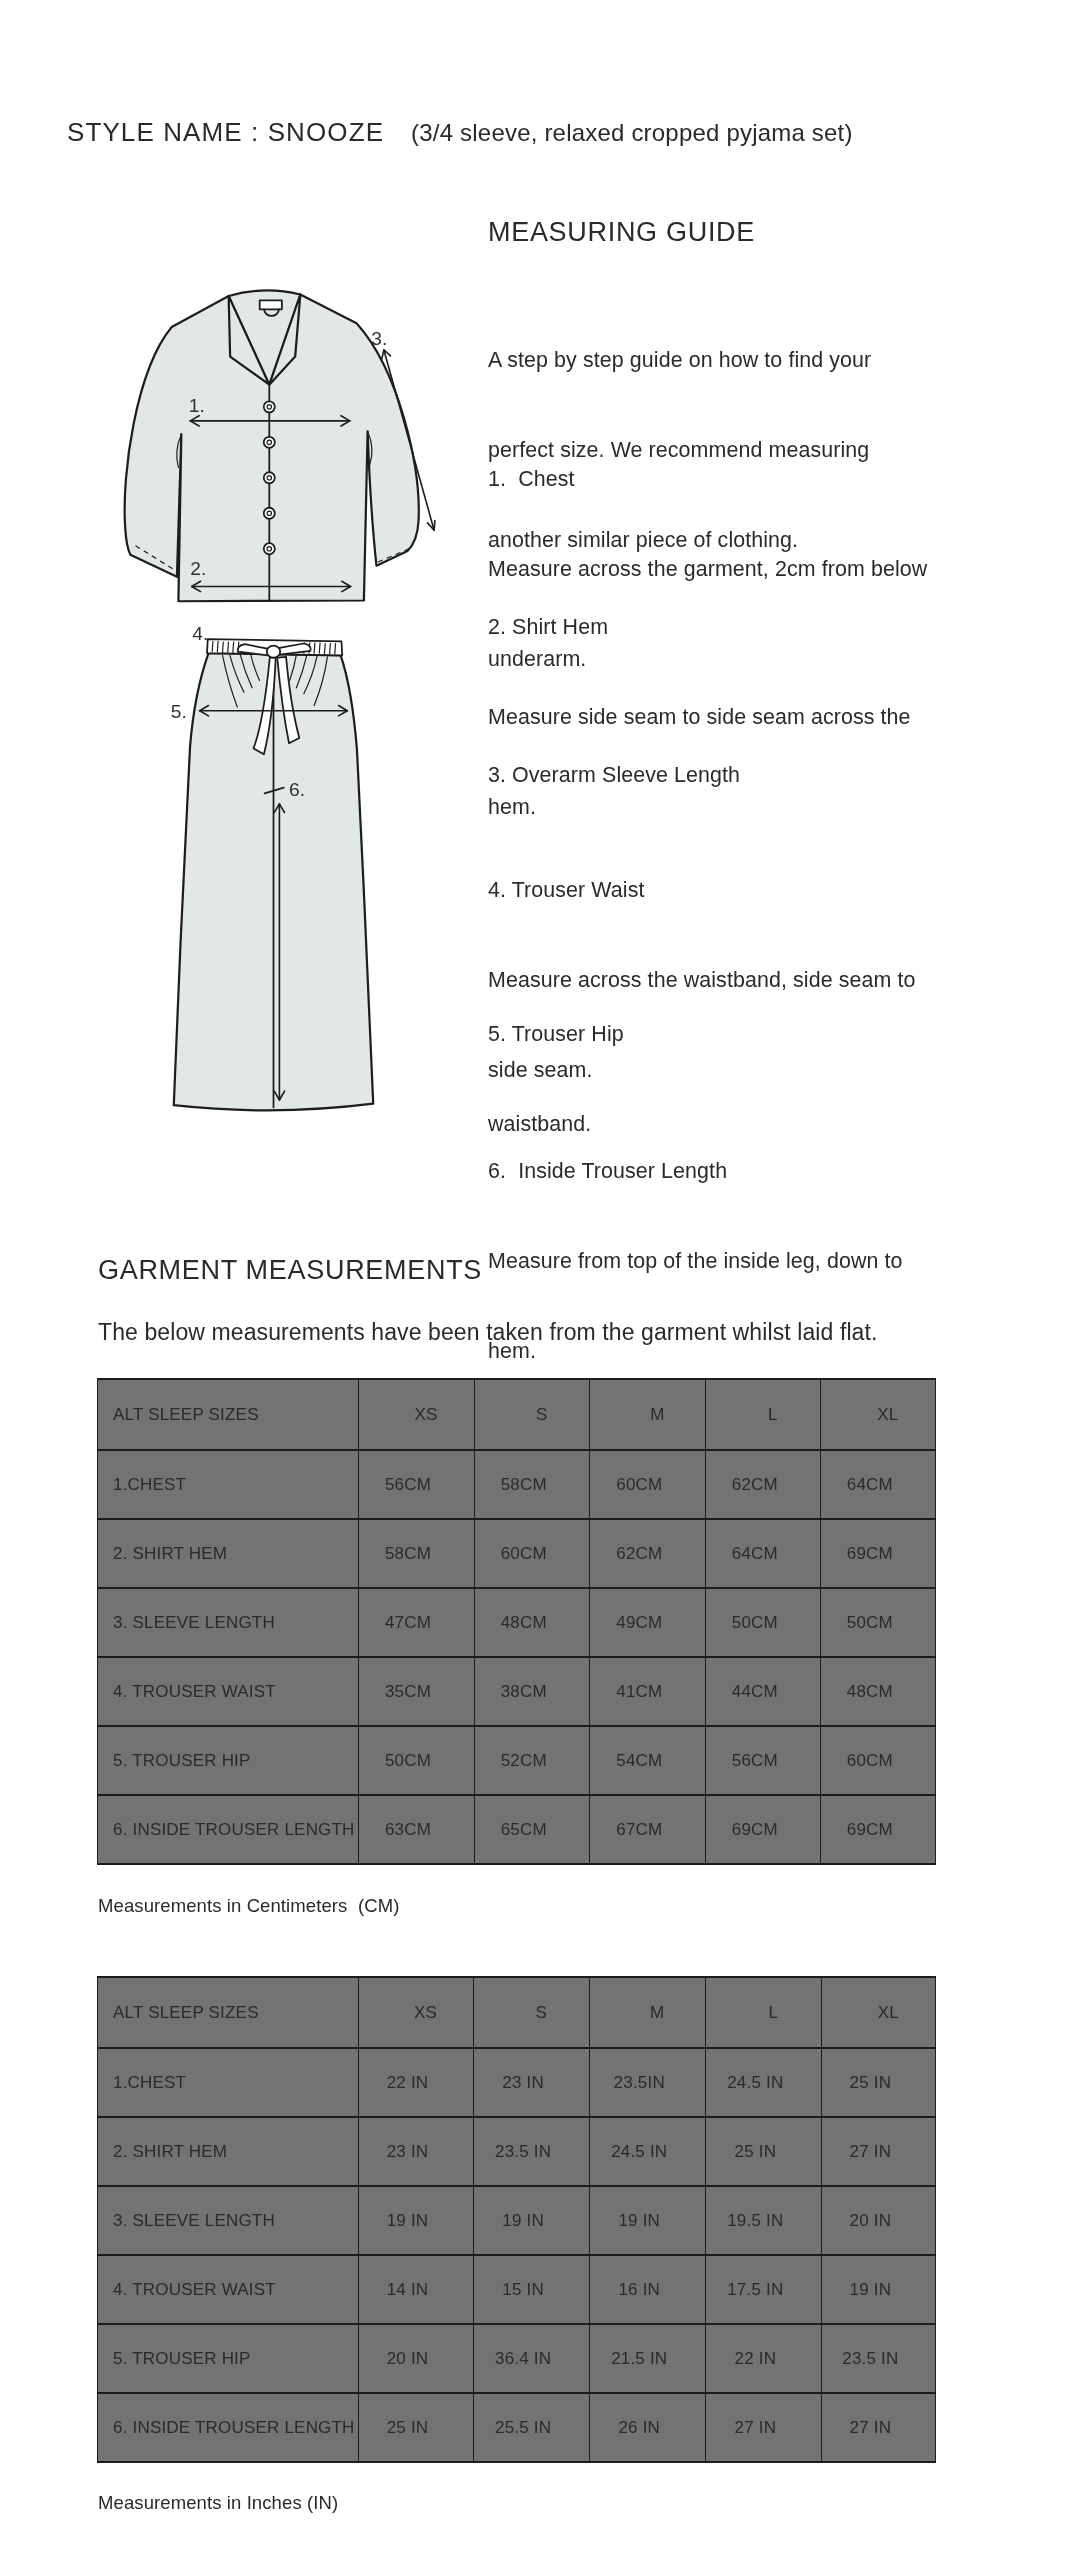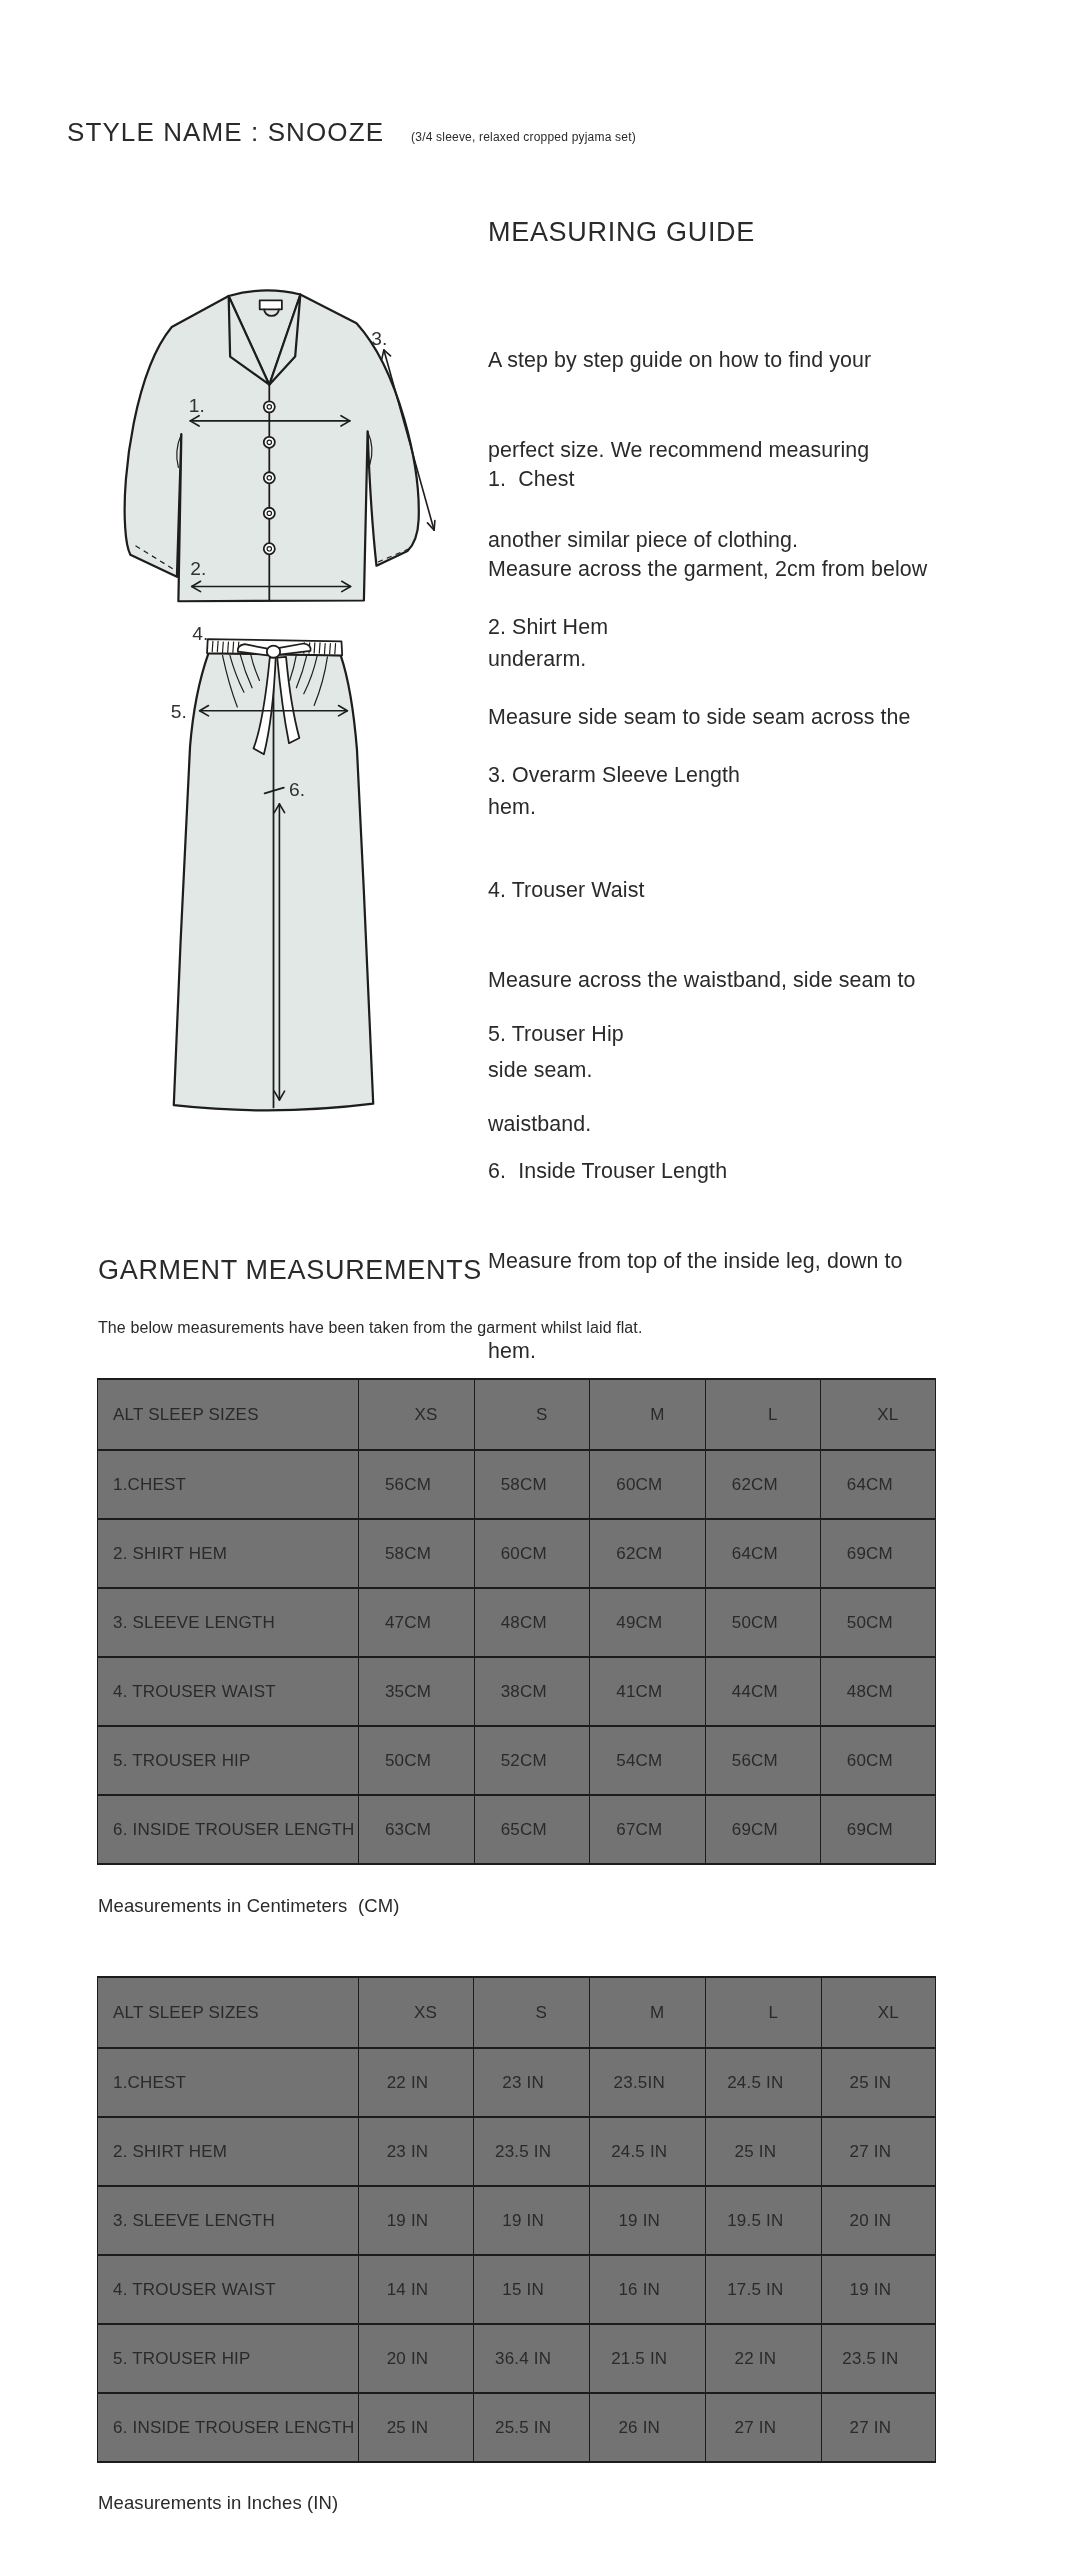"(3/4 sleeve, relaxed cropped pyjama" .h1 .note { font-size: 12px -> 24px }
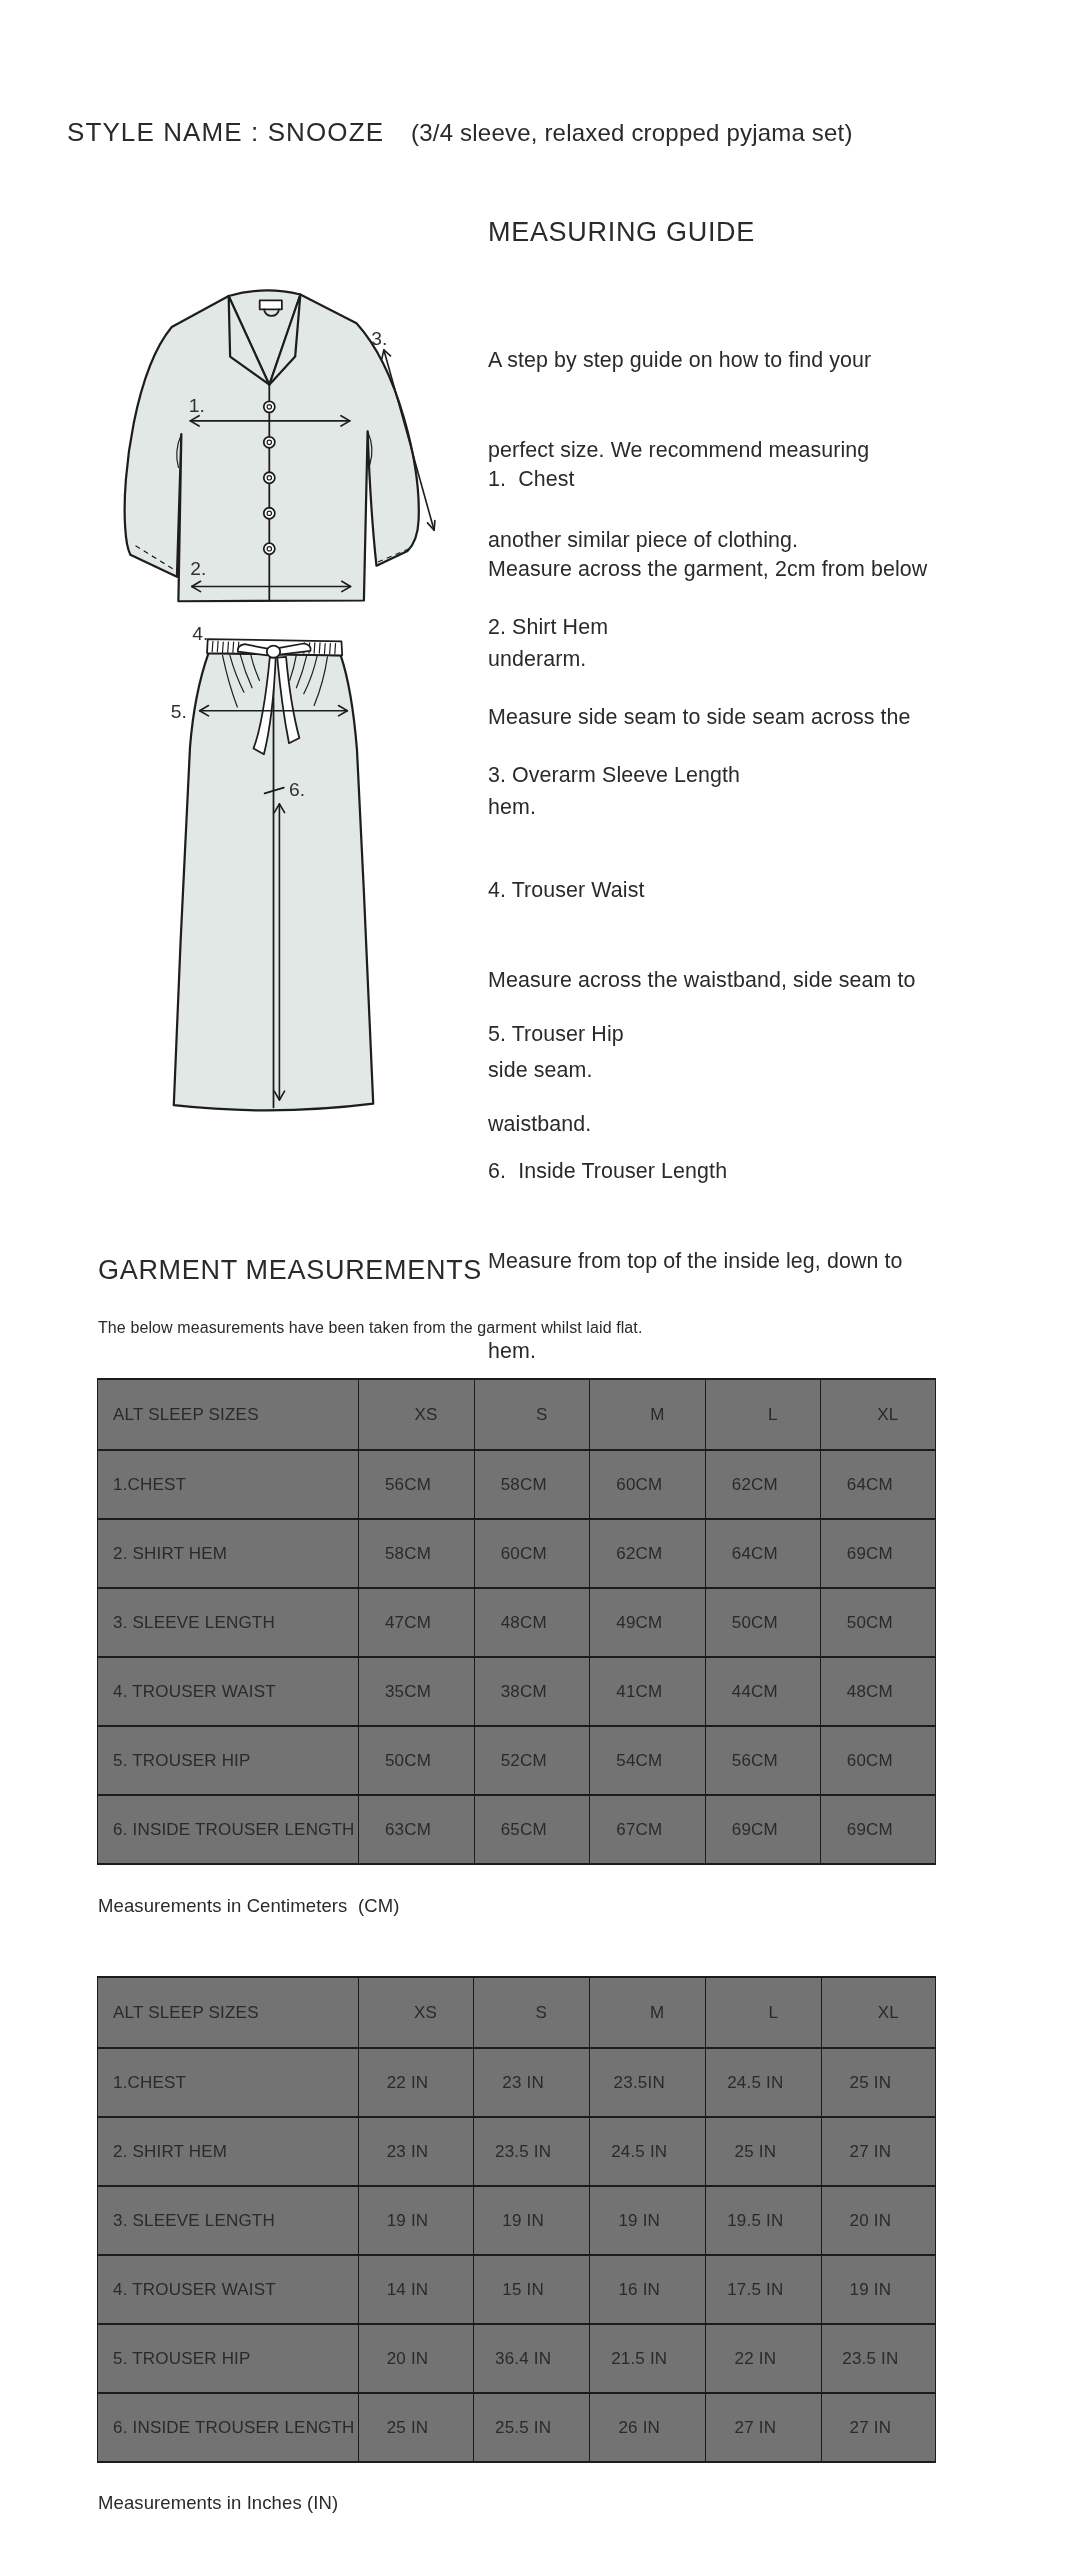"The below measurements have been" .sub { font-size: 16px -> 23px }
